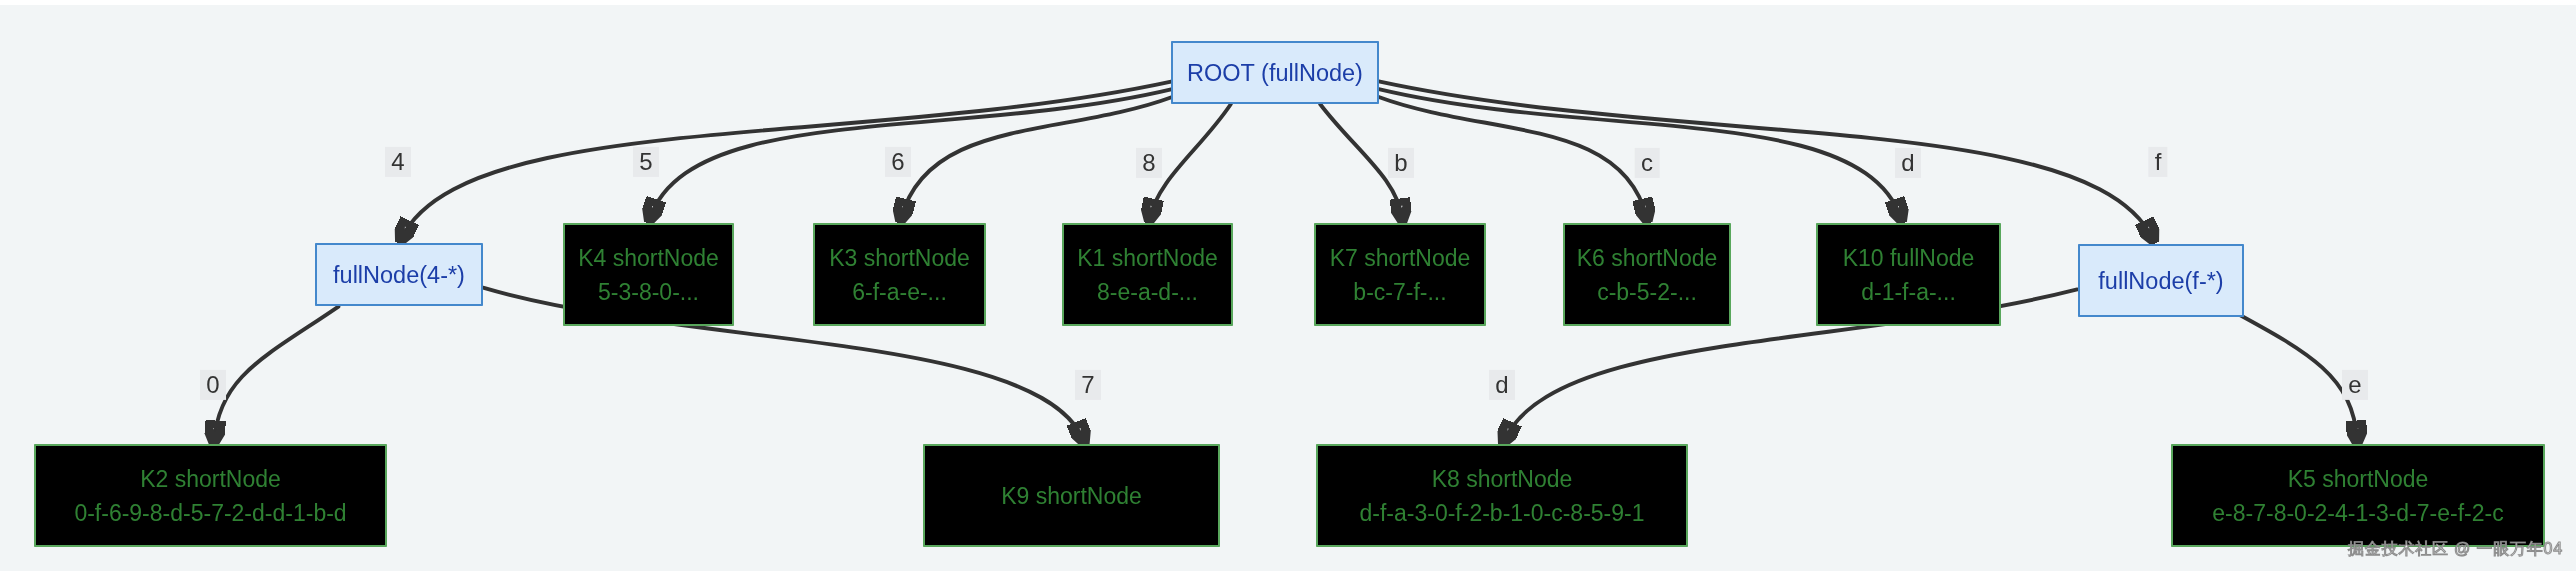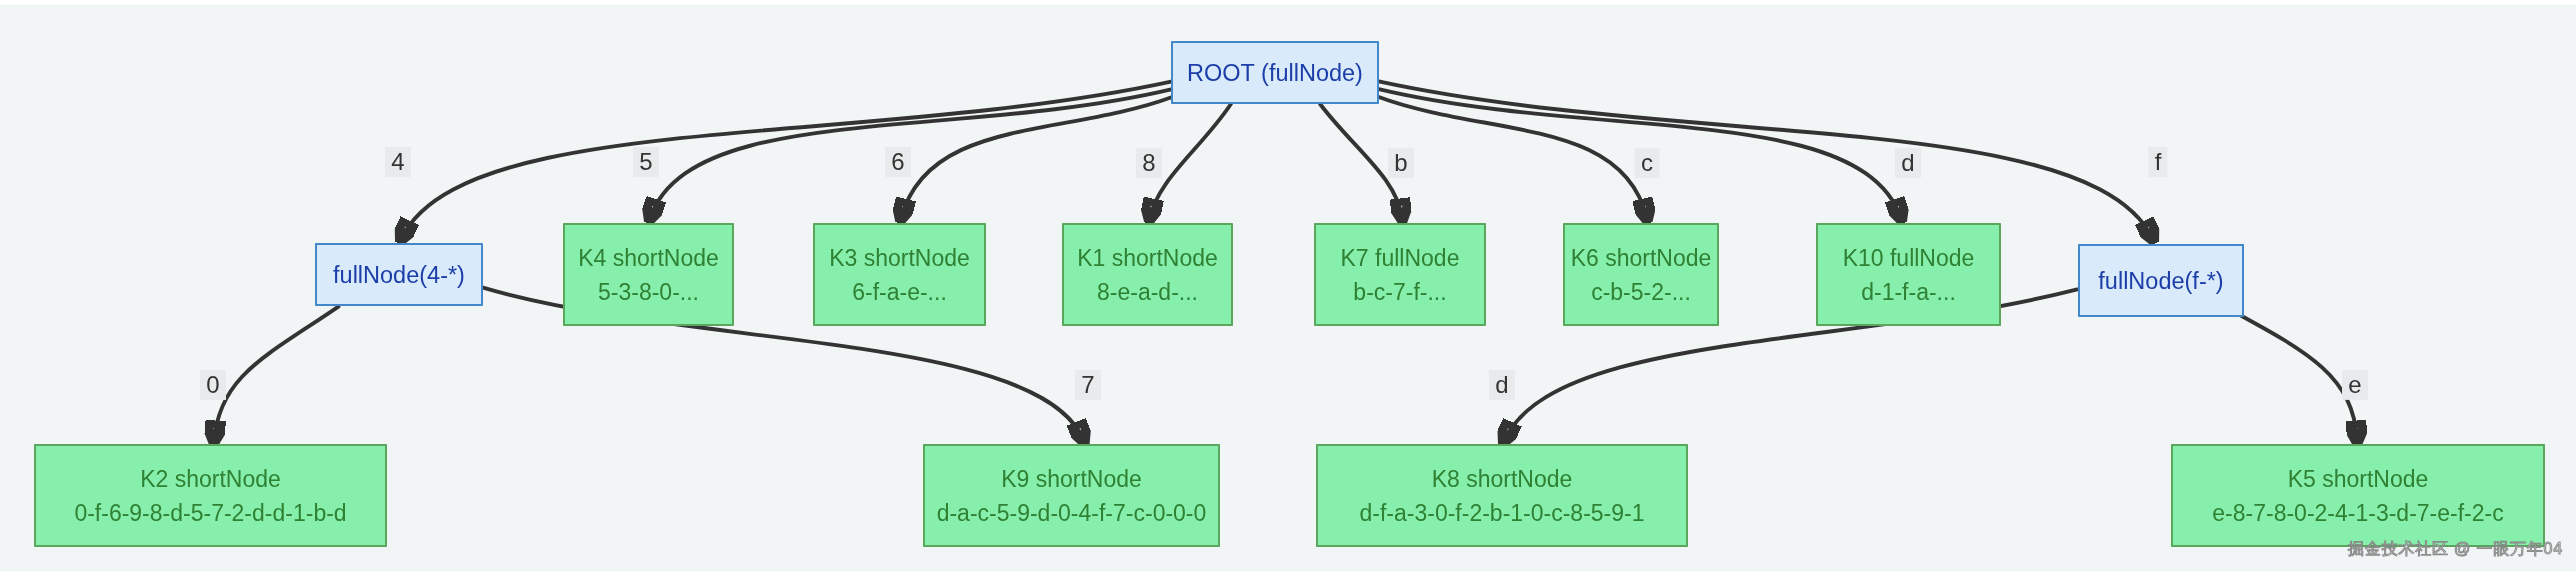"K4 shortNode" .node.green { background: #86efac -> #000000 }
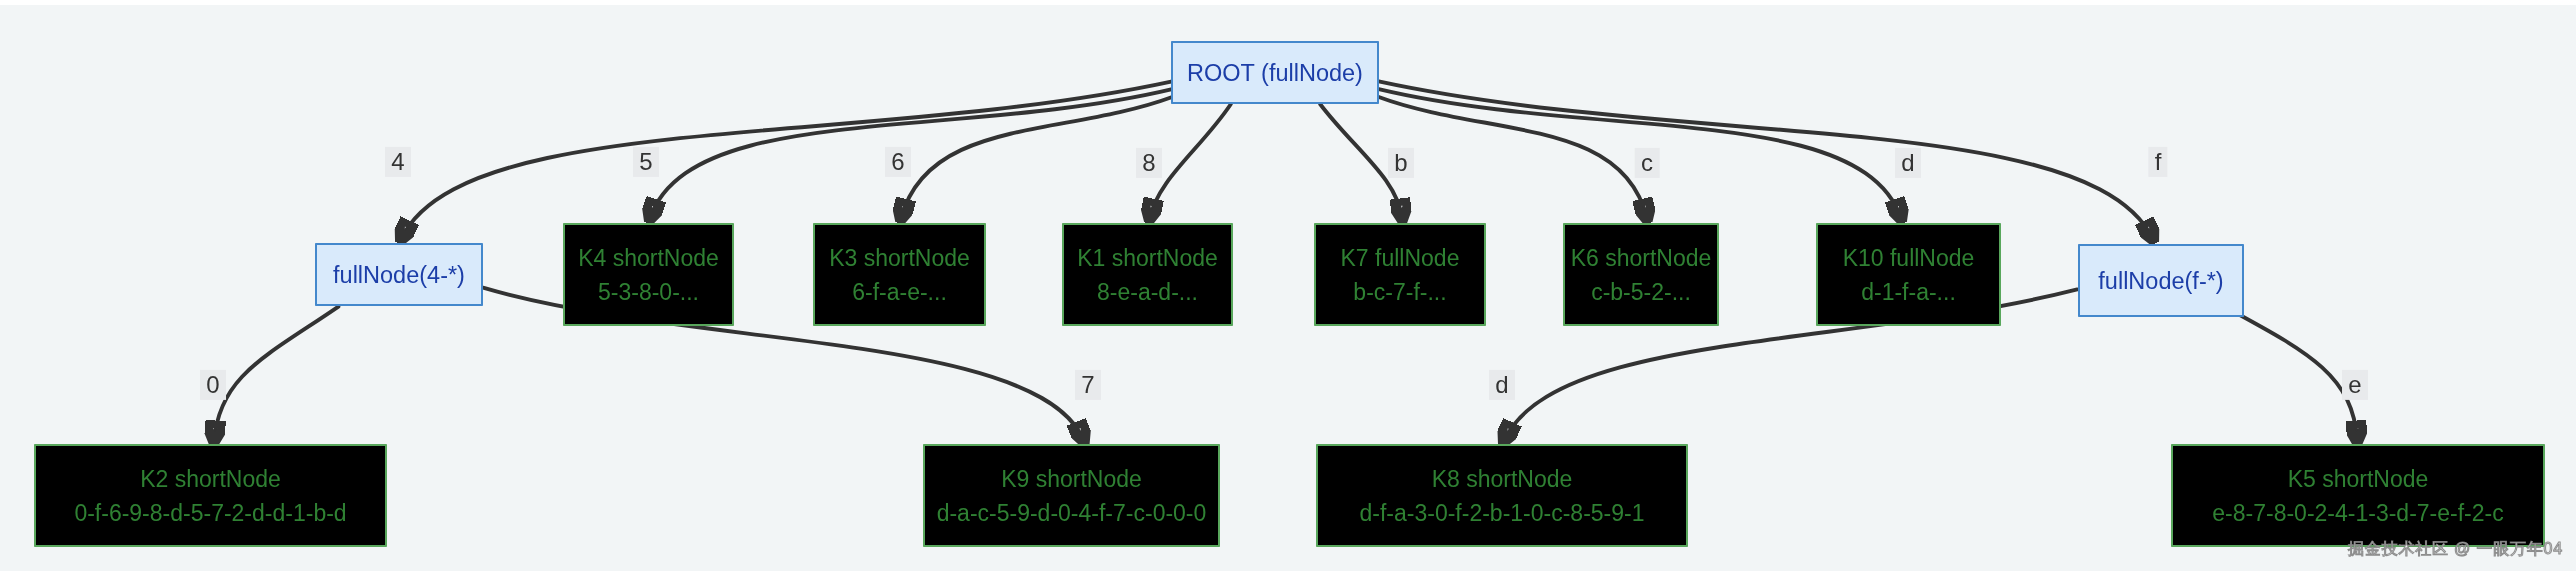"K7 fullNode" span.t { text: fullNode -> shortNode }
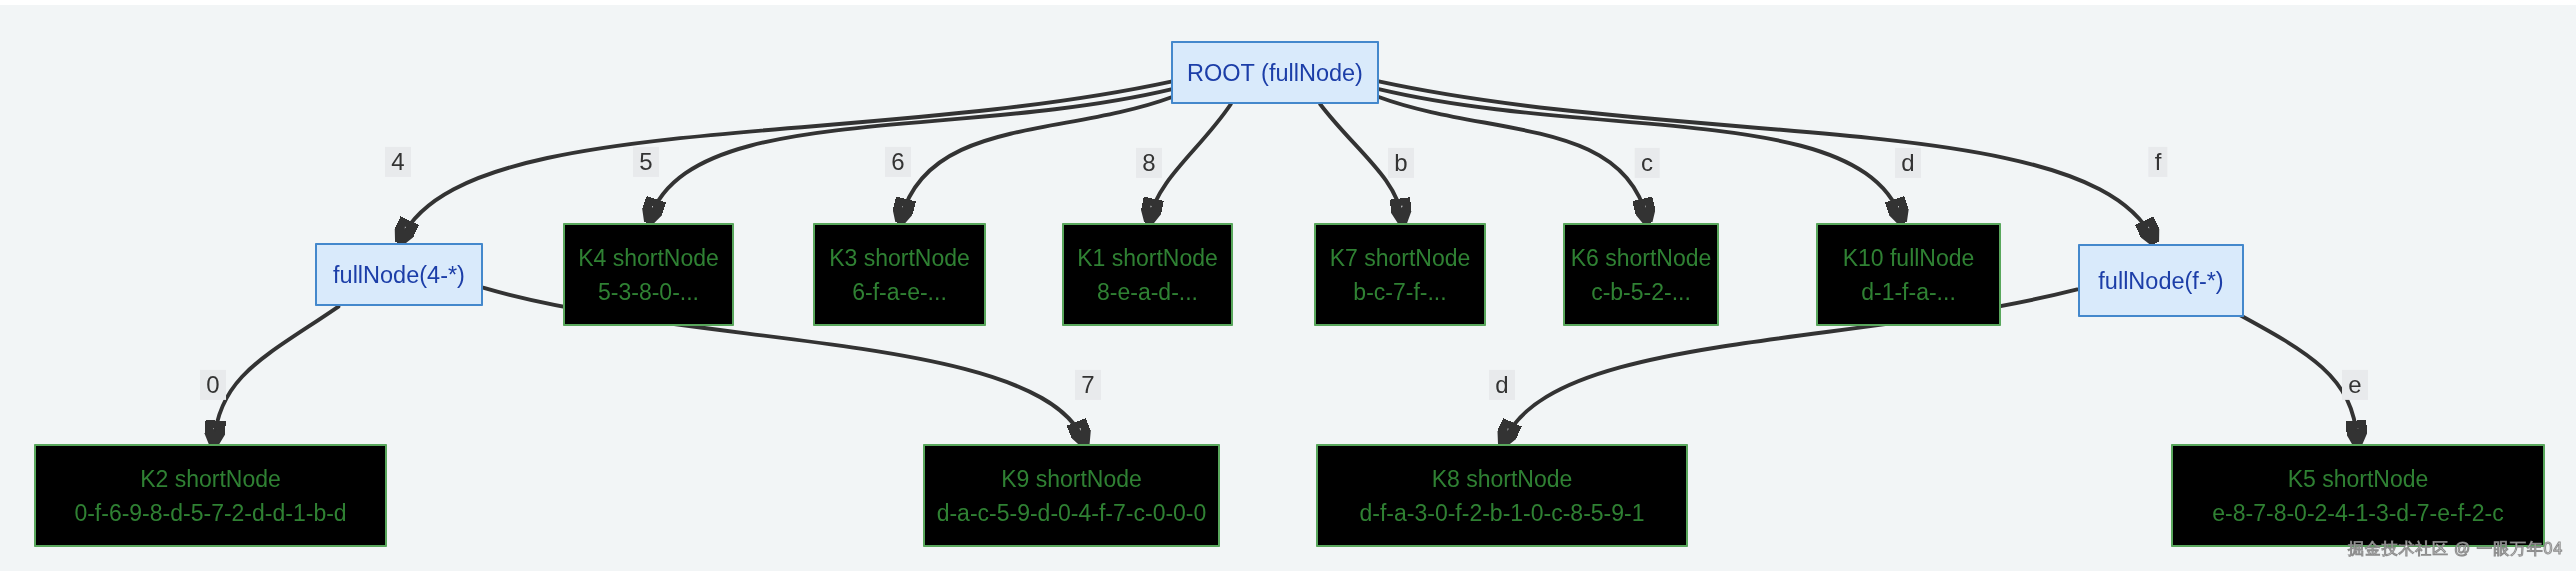"K6 shortNode" div.node { width: 156px -> 168px }
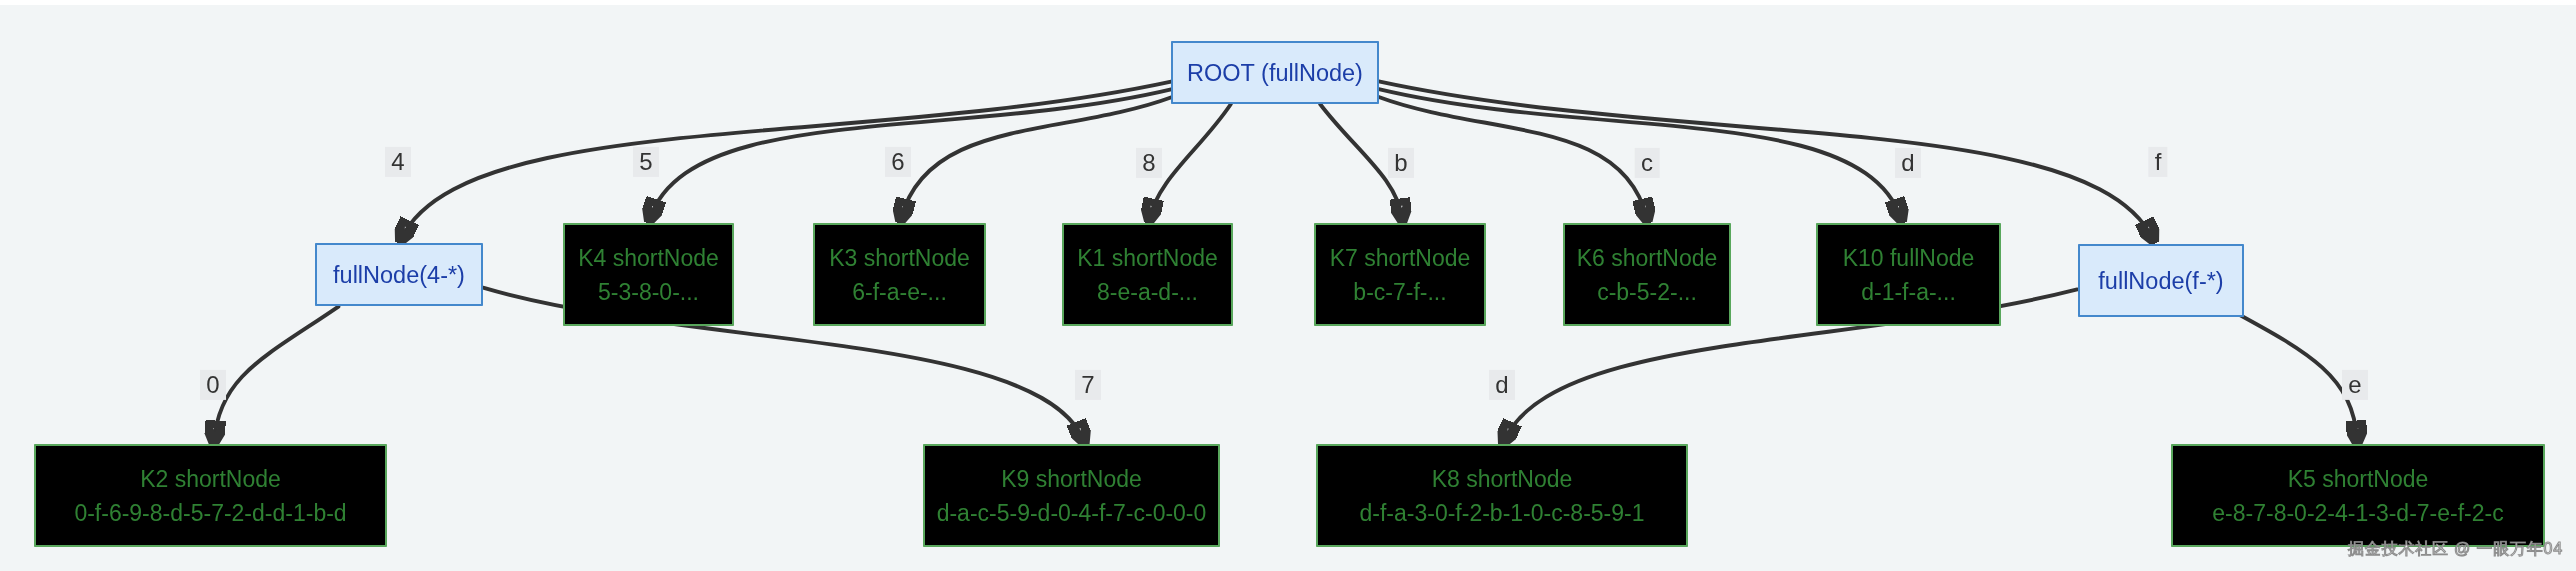"d-a-c-5-9-d-0-4-f-7-c-0-0-0" span.v { html: <span>d-a-c-5-9-d-0-4-f-7-c-0-0-0</span> -> none }
